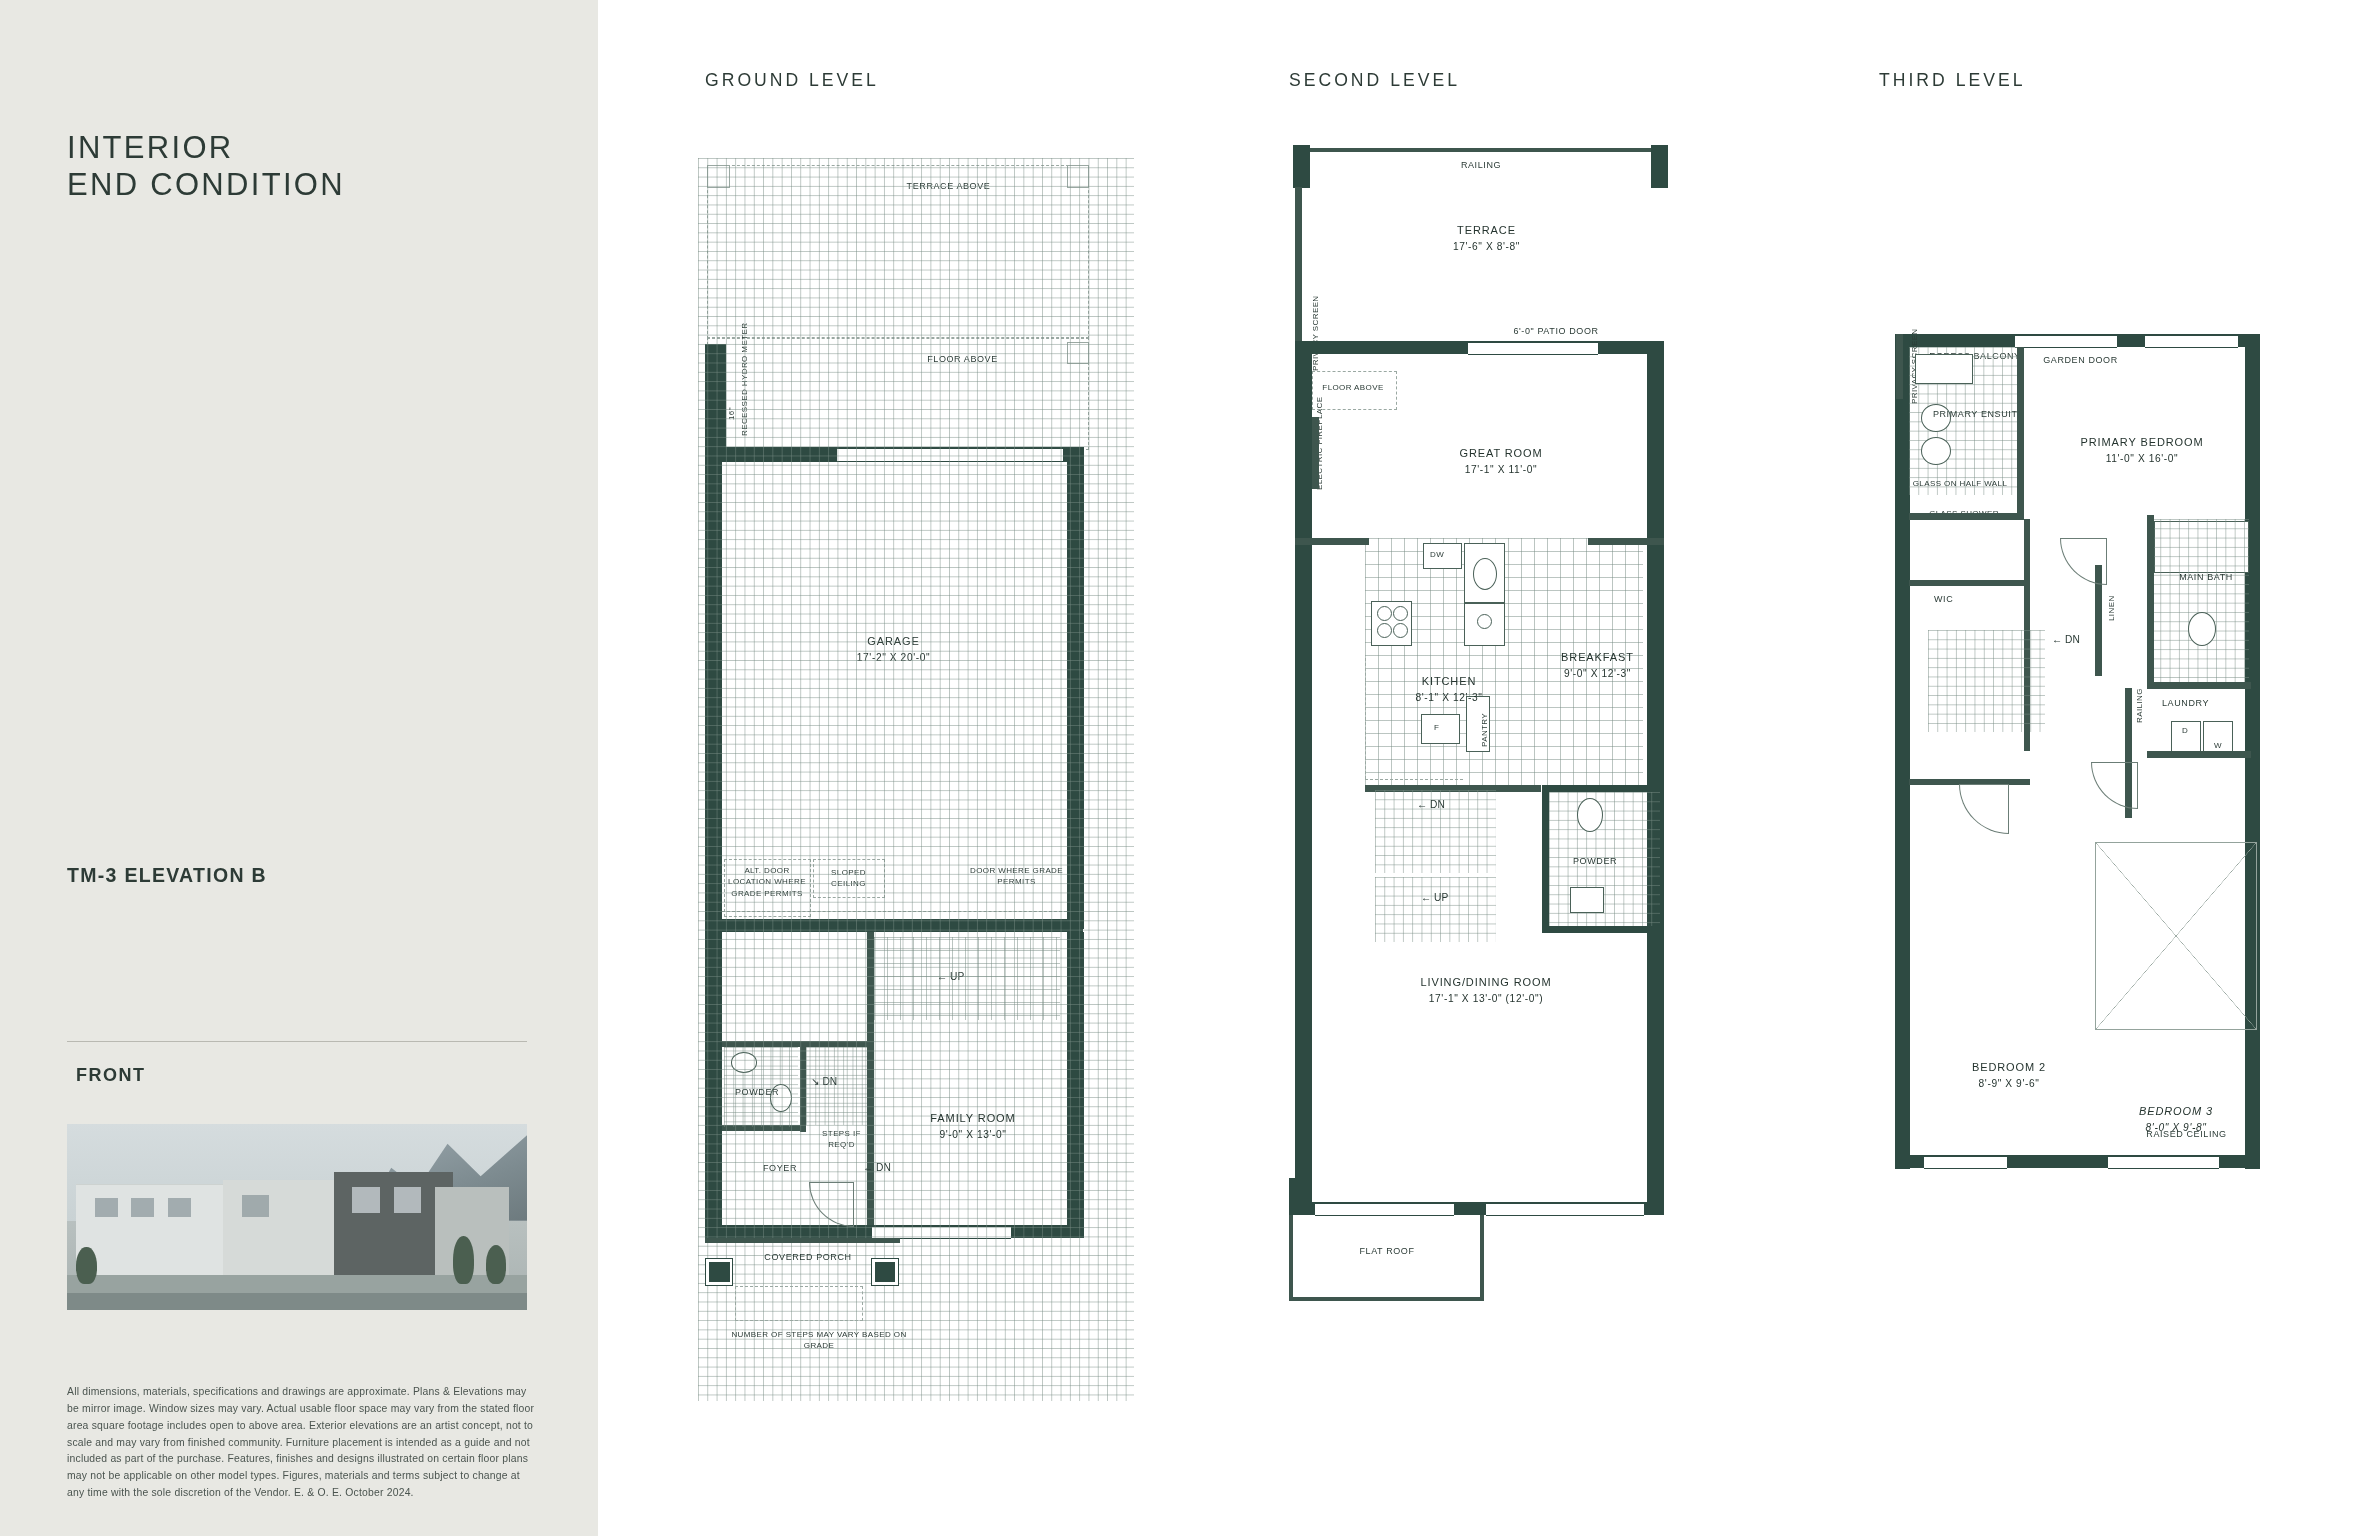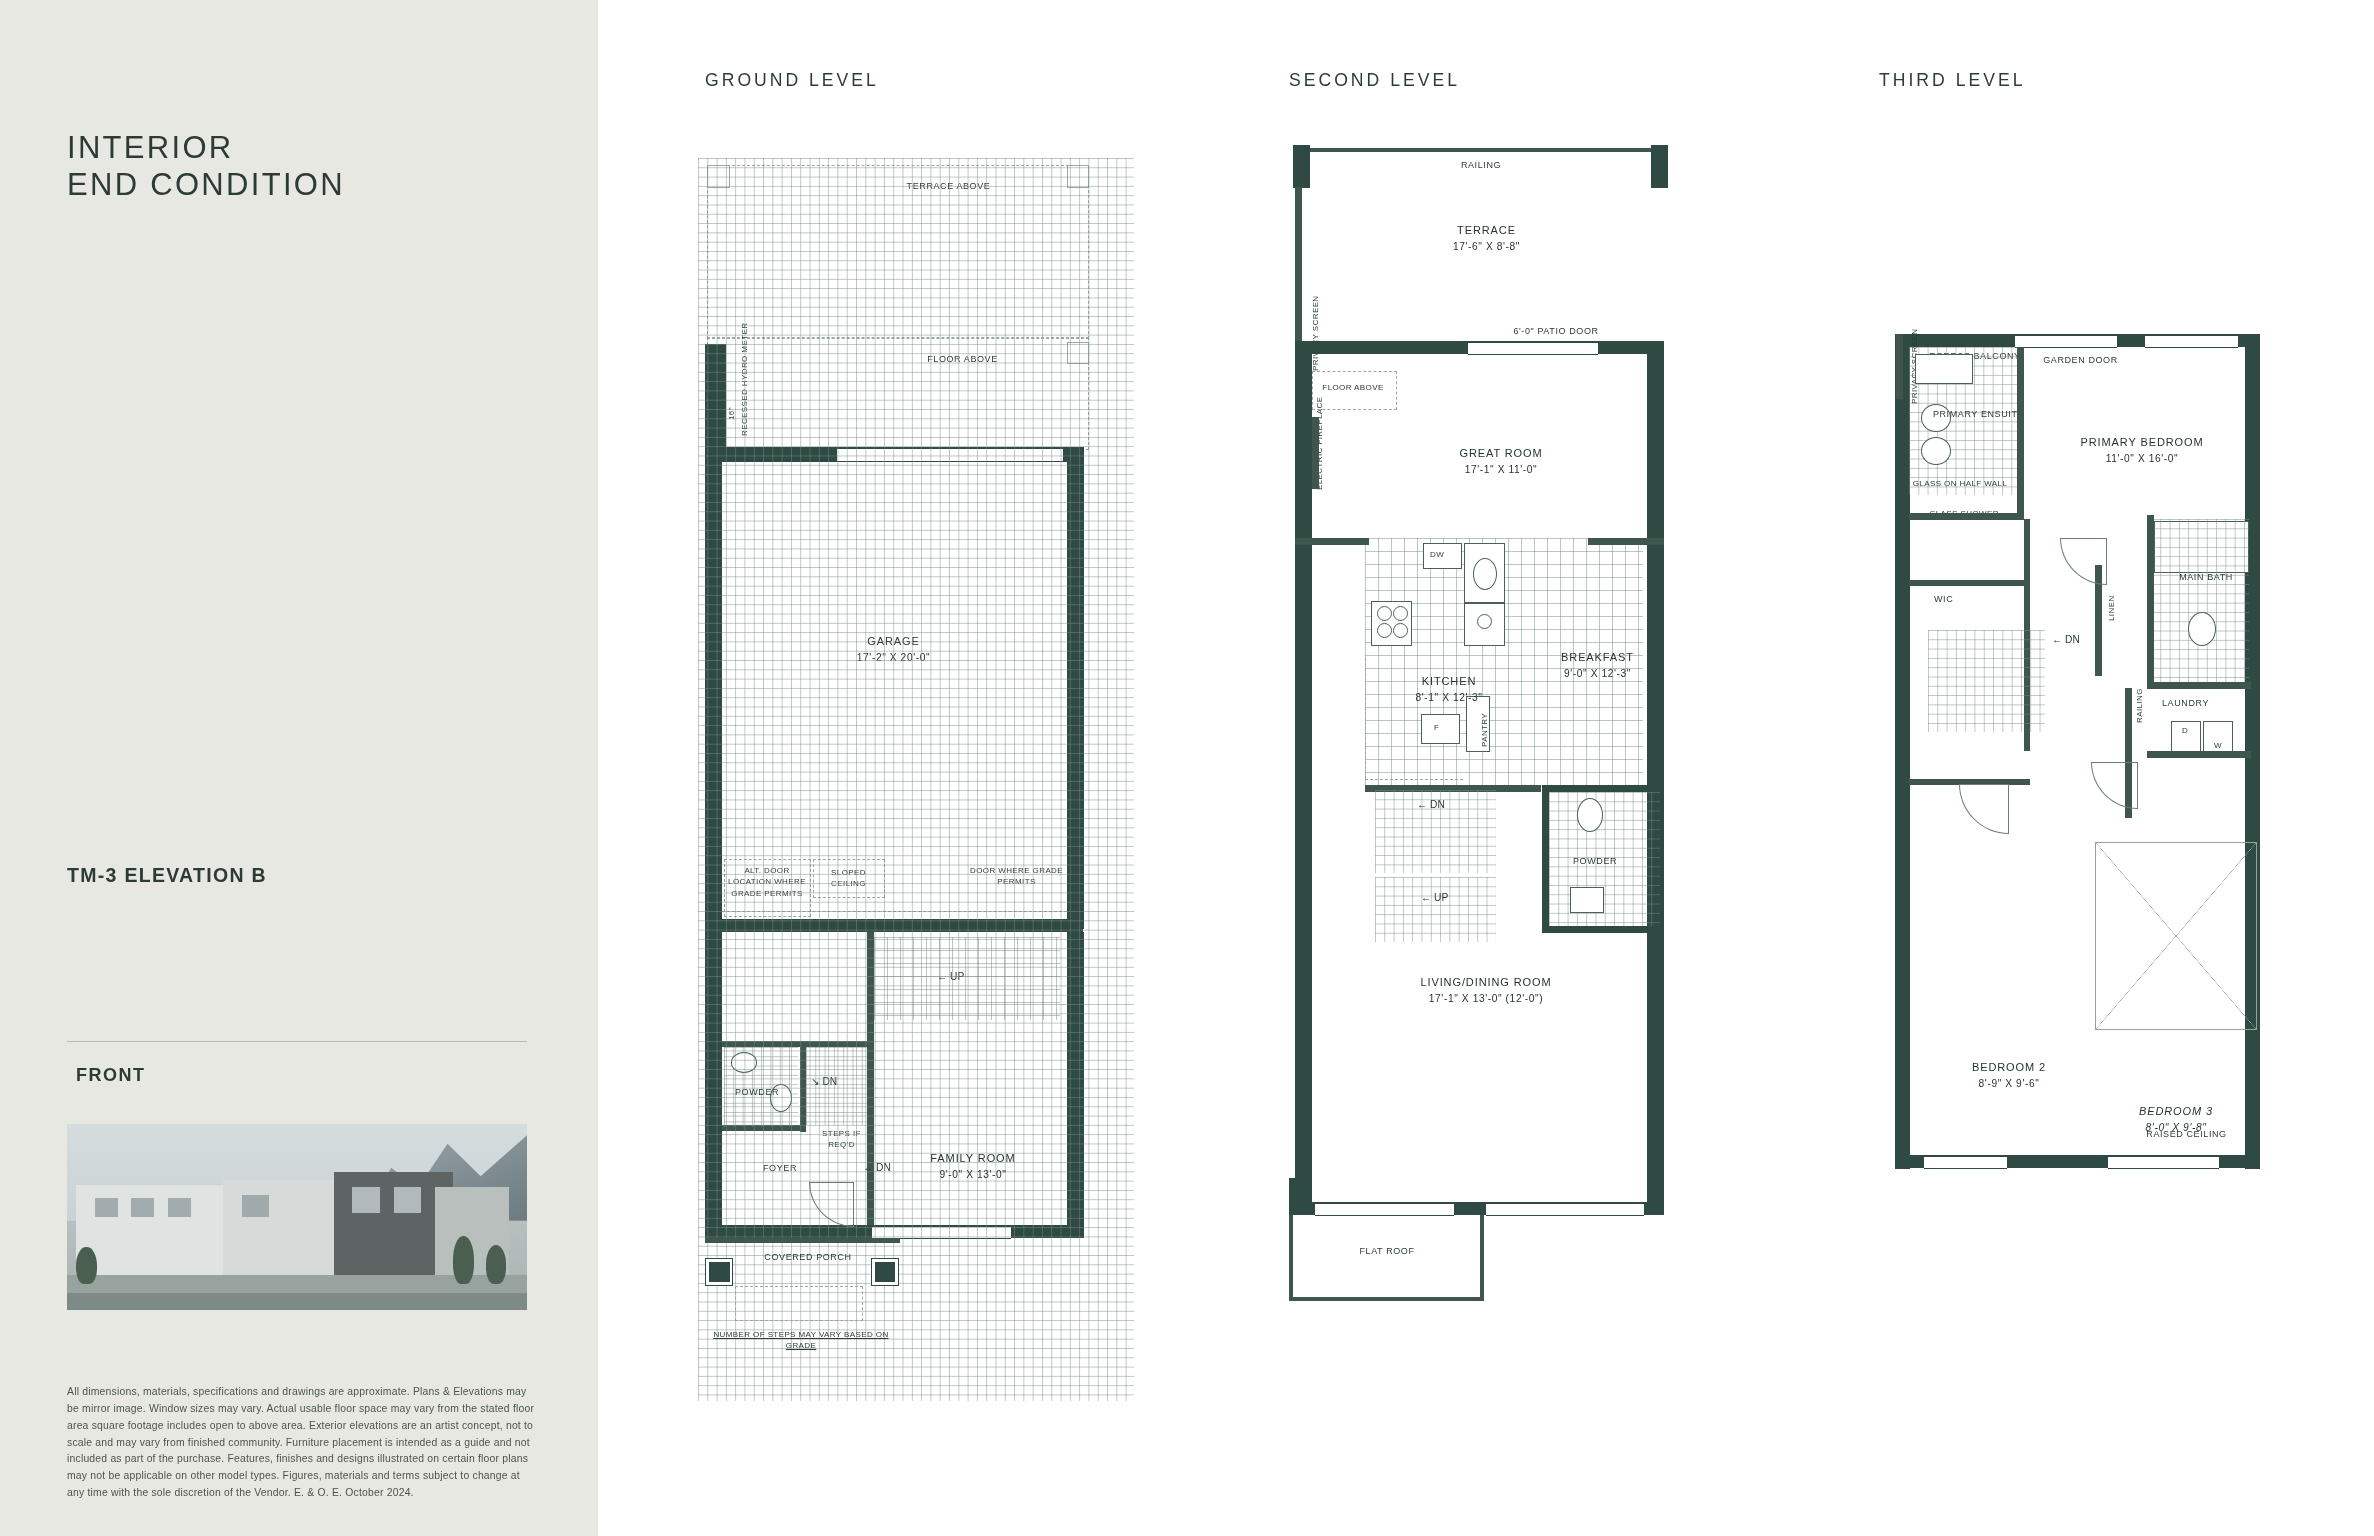"FAMILY ROOM" div.room { top: 992px -> 952px }
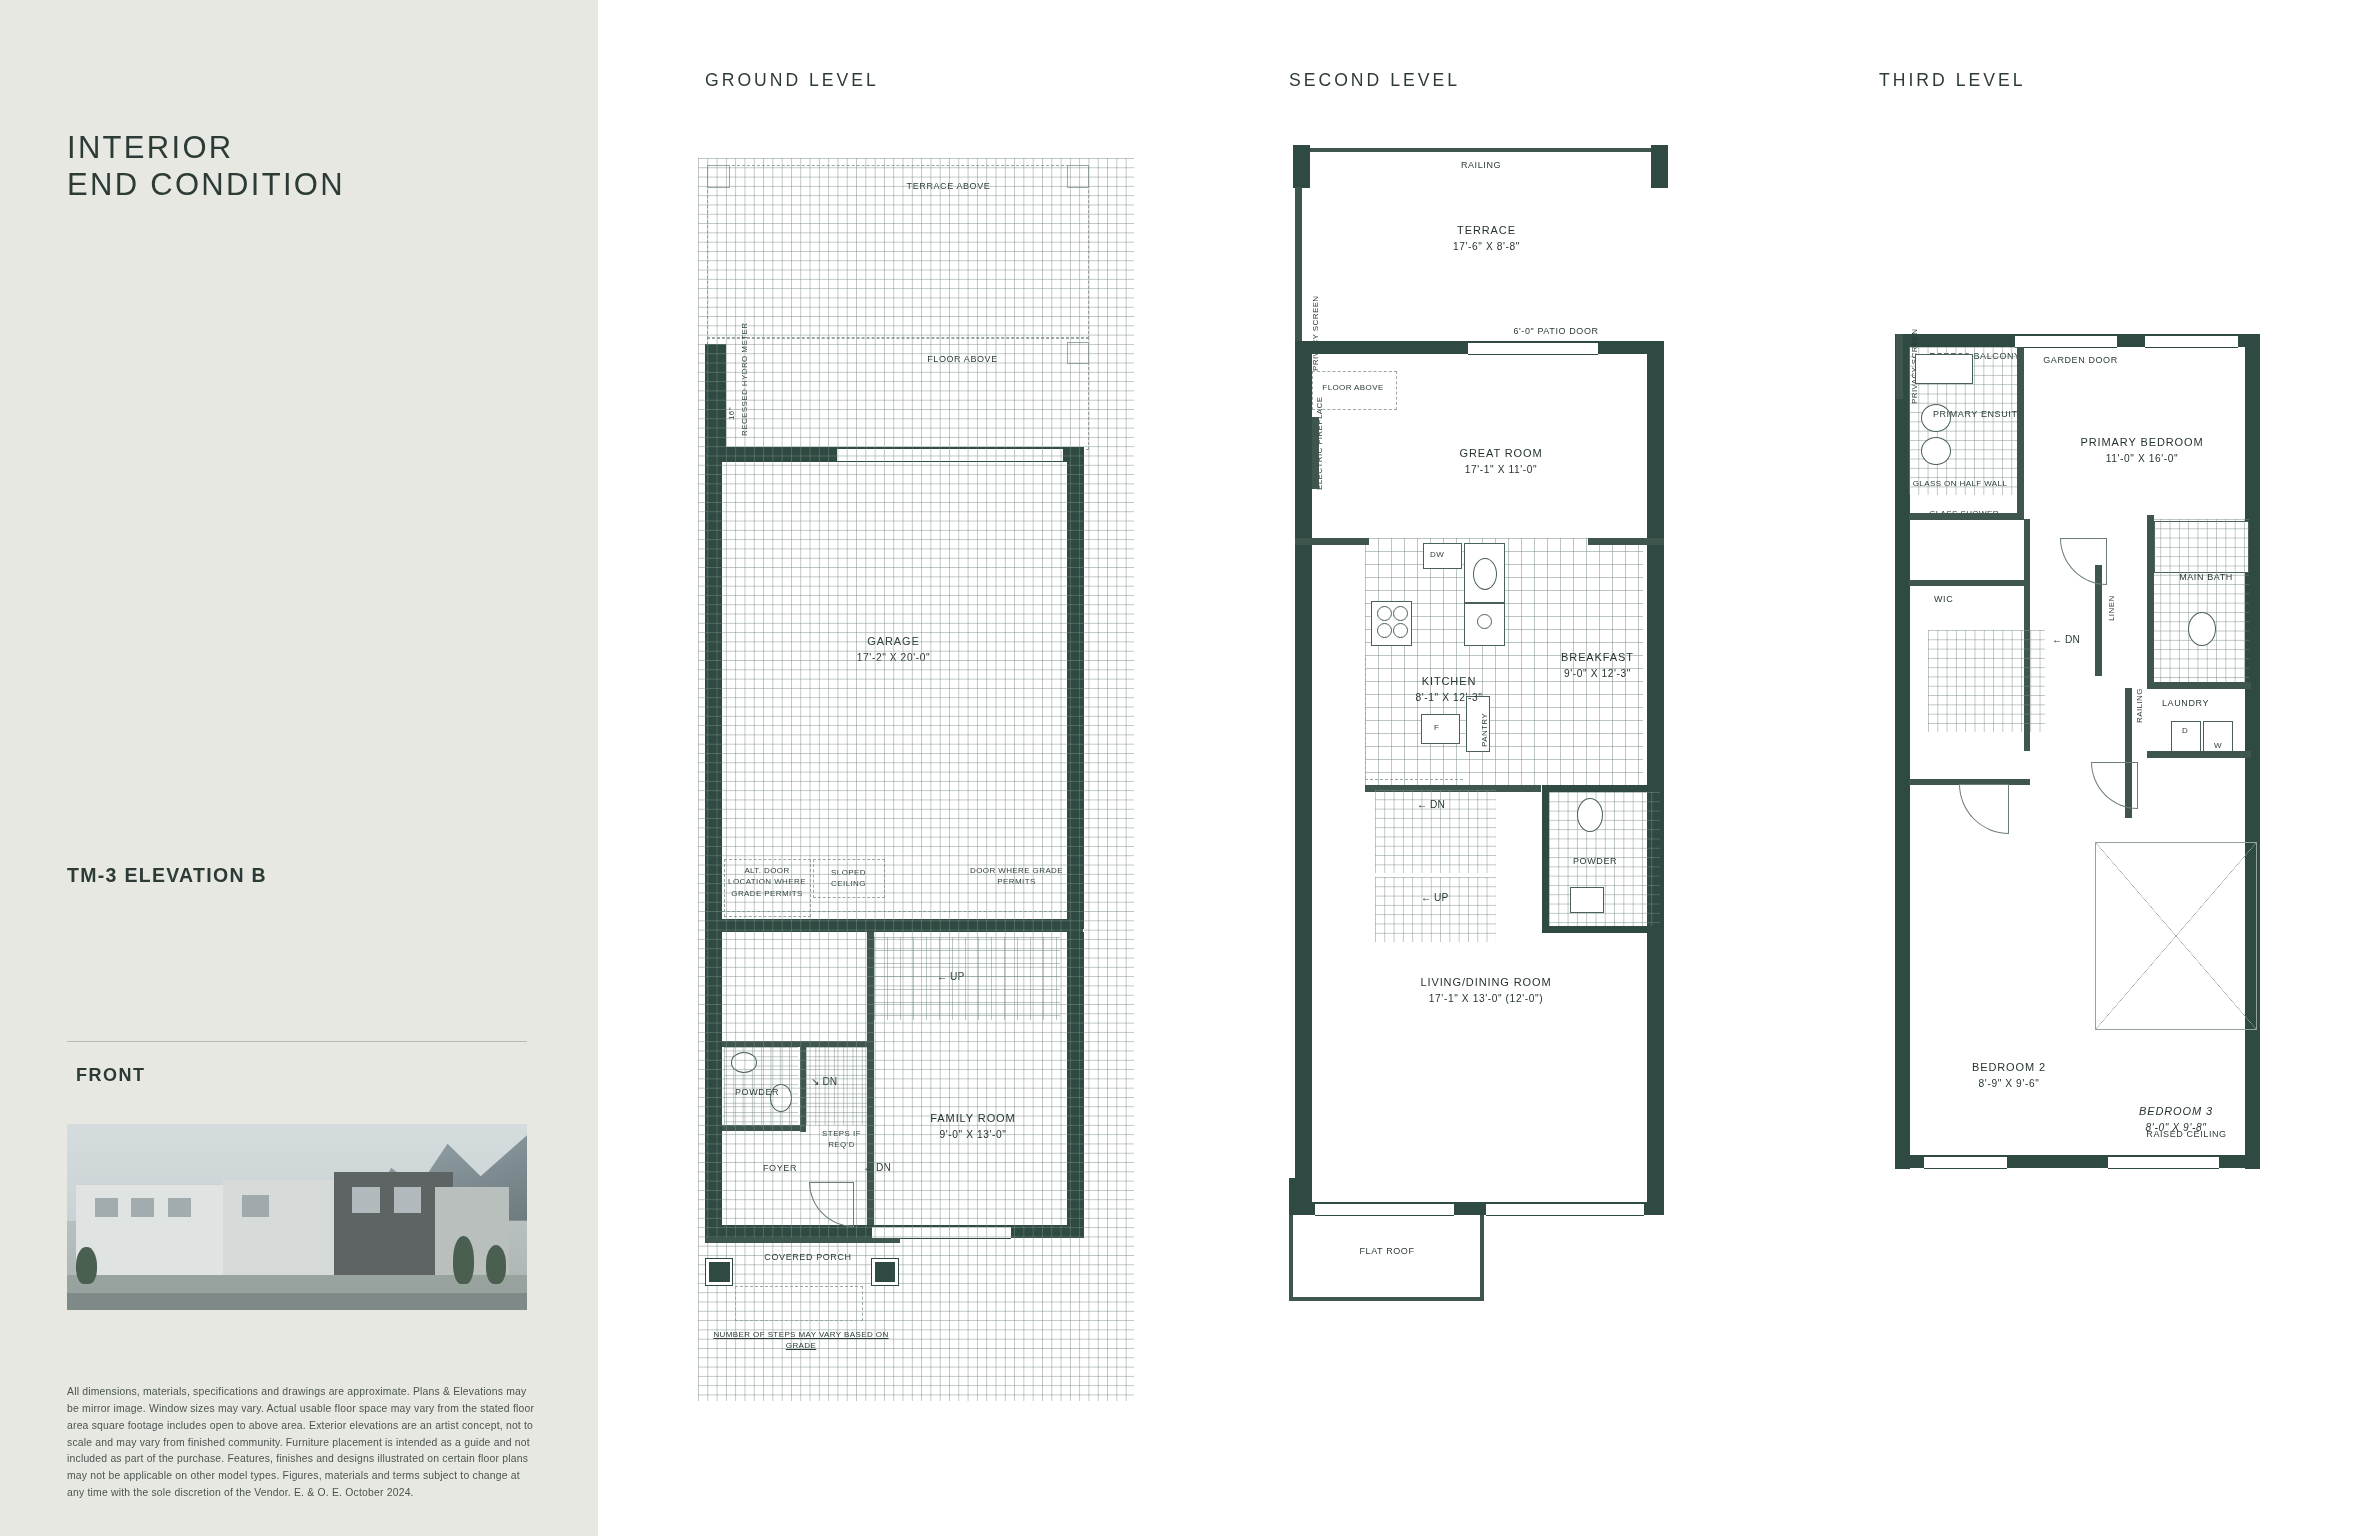"NUMBER OF STEPS MAY VARY" div.lbl { left: 15px -> 33px; text-decoration: underline -> none }
